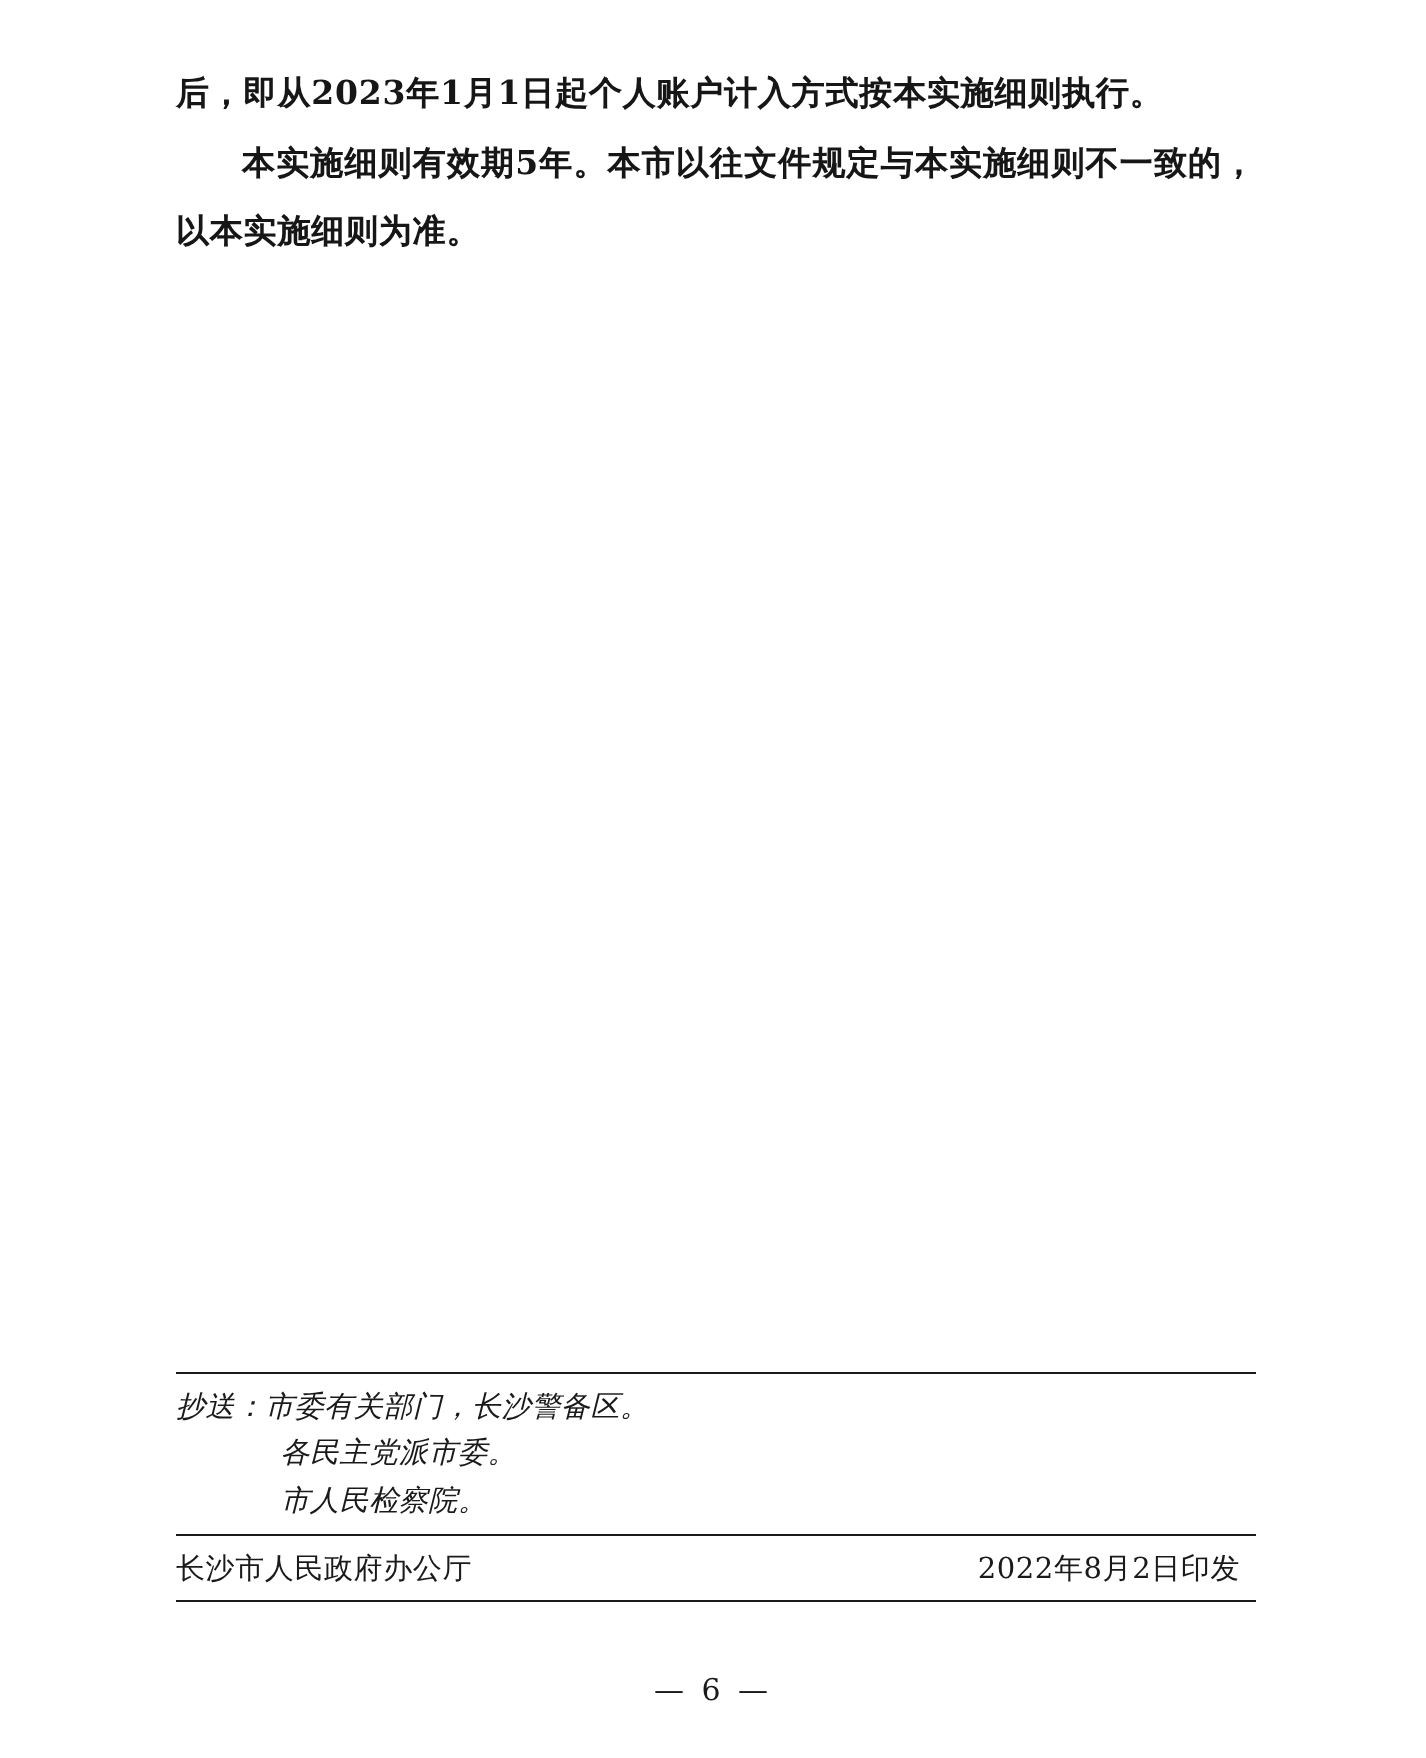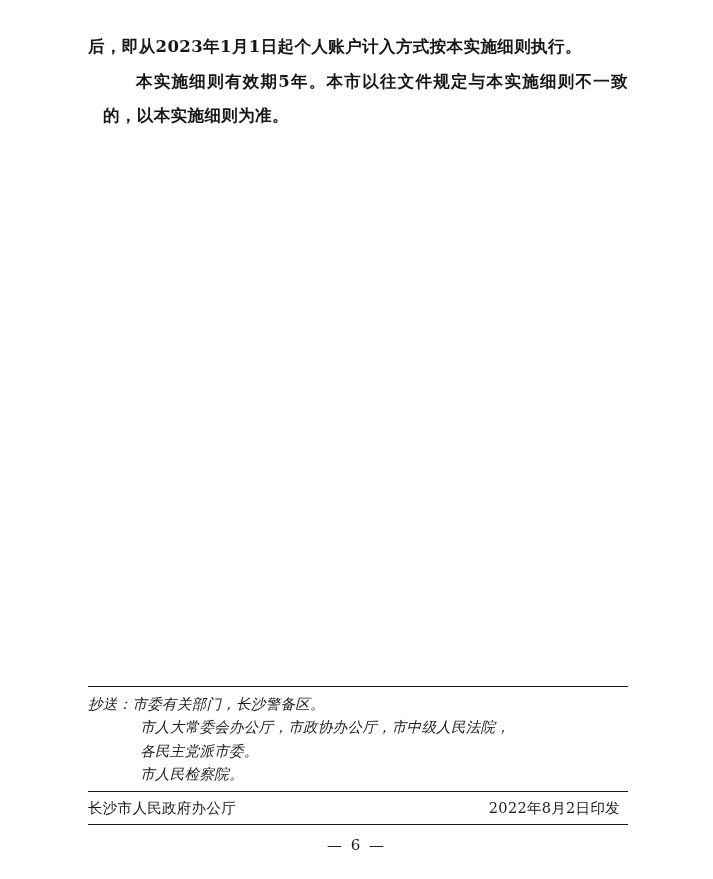"本实施细则有效期5年。本市以往文件规定与本实施细则不一致的，以本实施细则为准。" .para.indent { margin-left: 15px -> none }
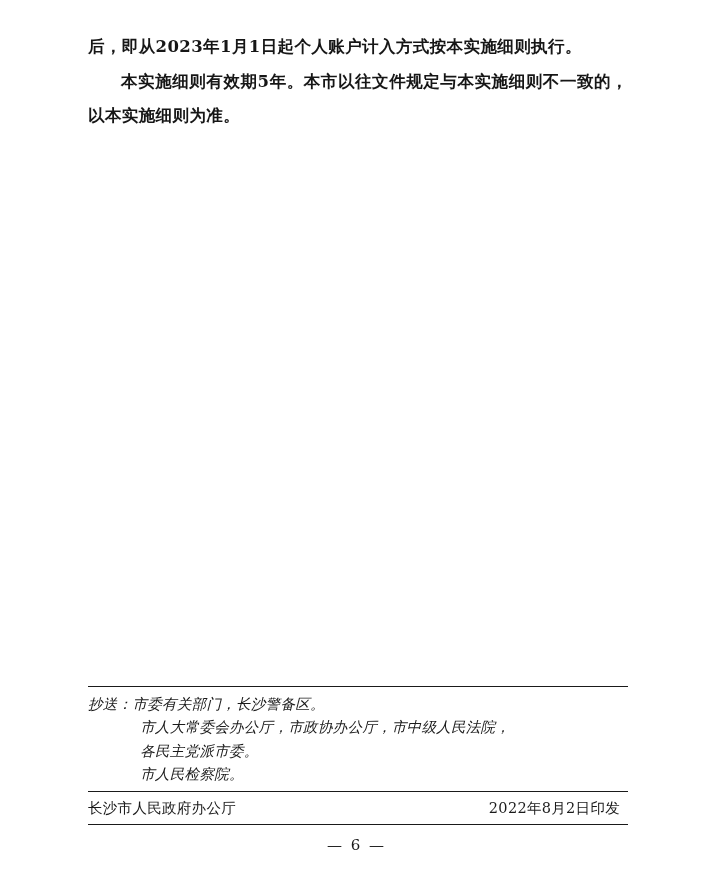"市人大常委会办公厅，市政协办公厅，市中级人民法院，" div.dist-line { html: <div>市人大常委会办公厅，市政协办公厅，市中级人民法院，</div> -> none }
